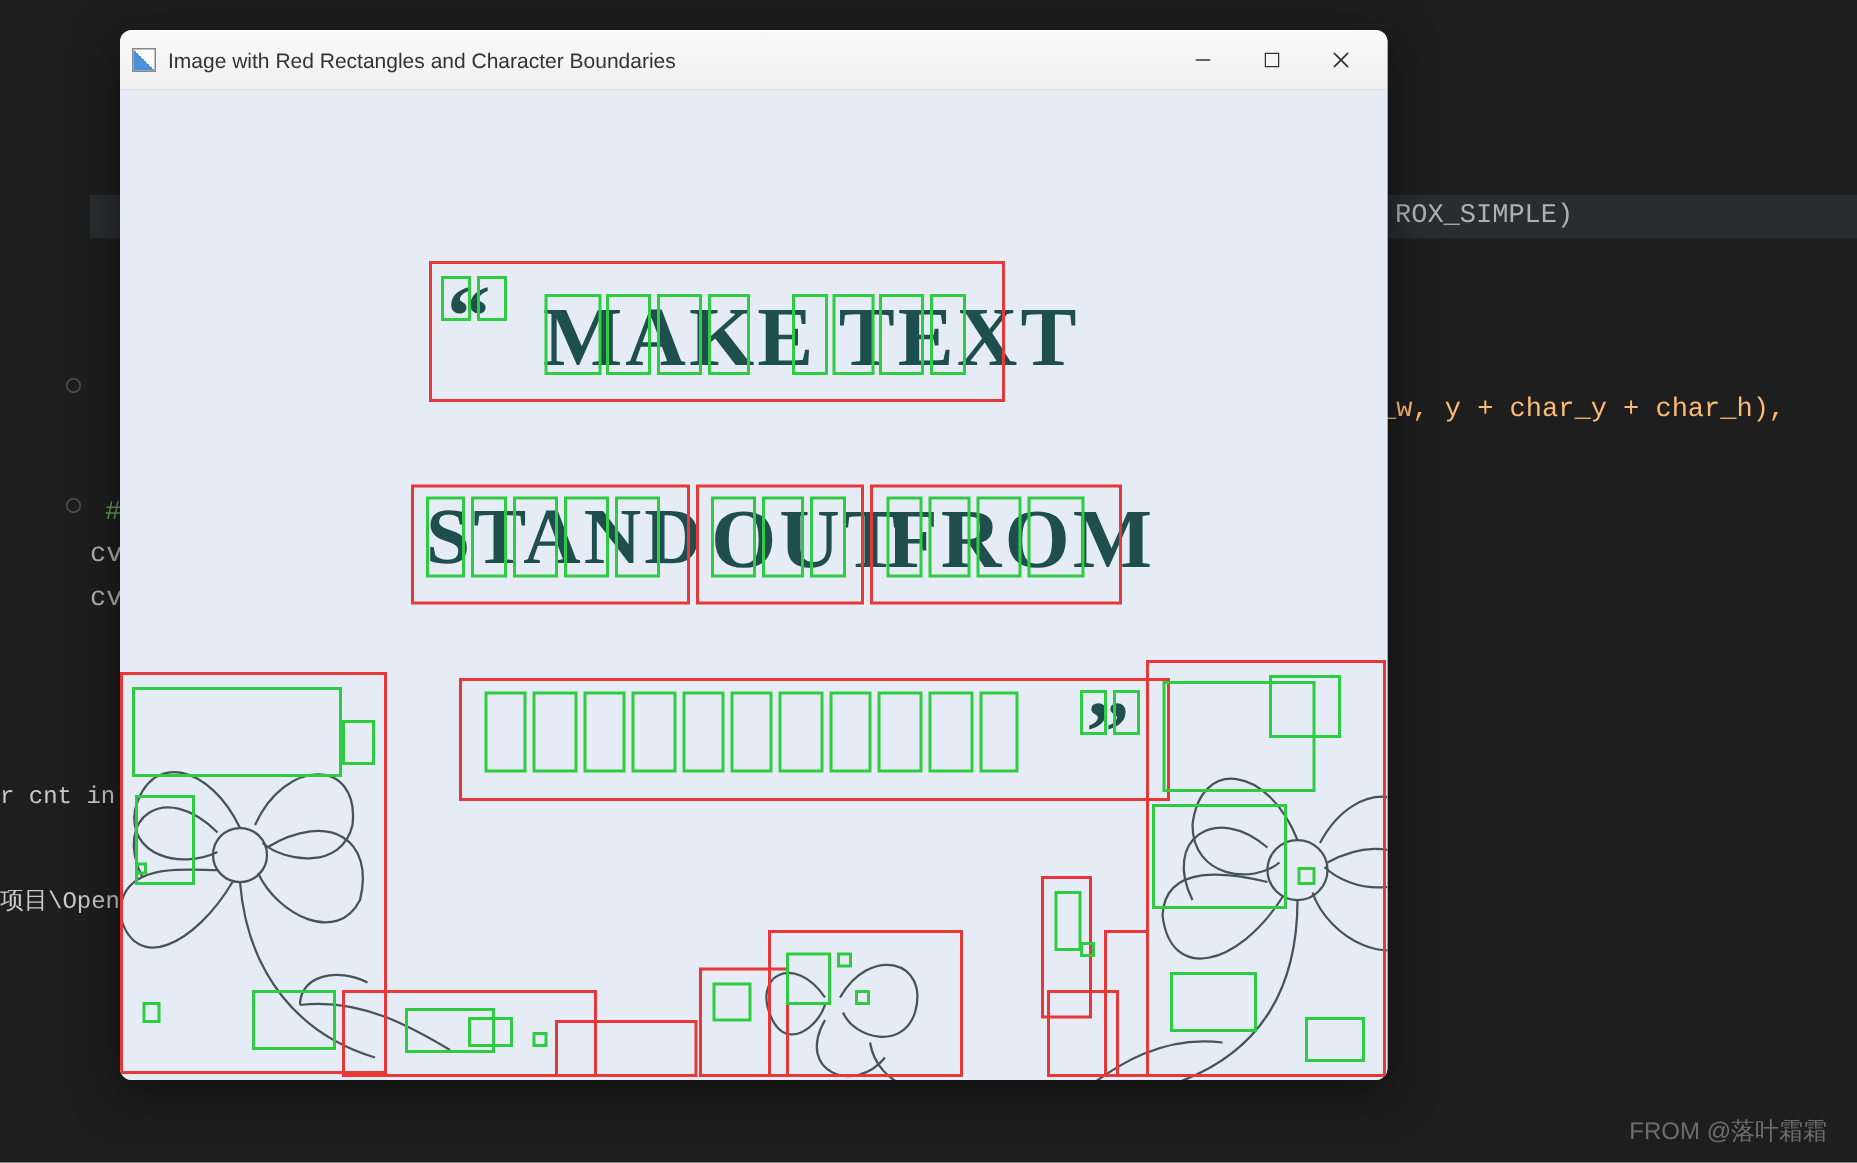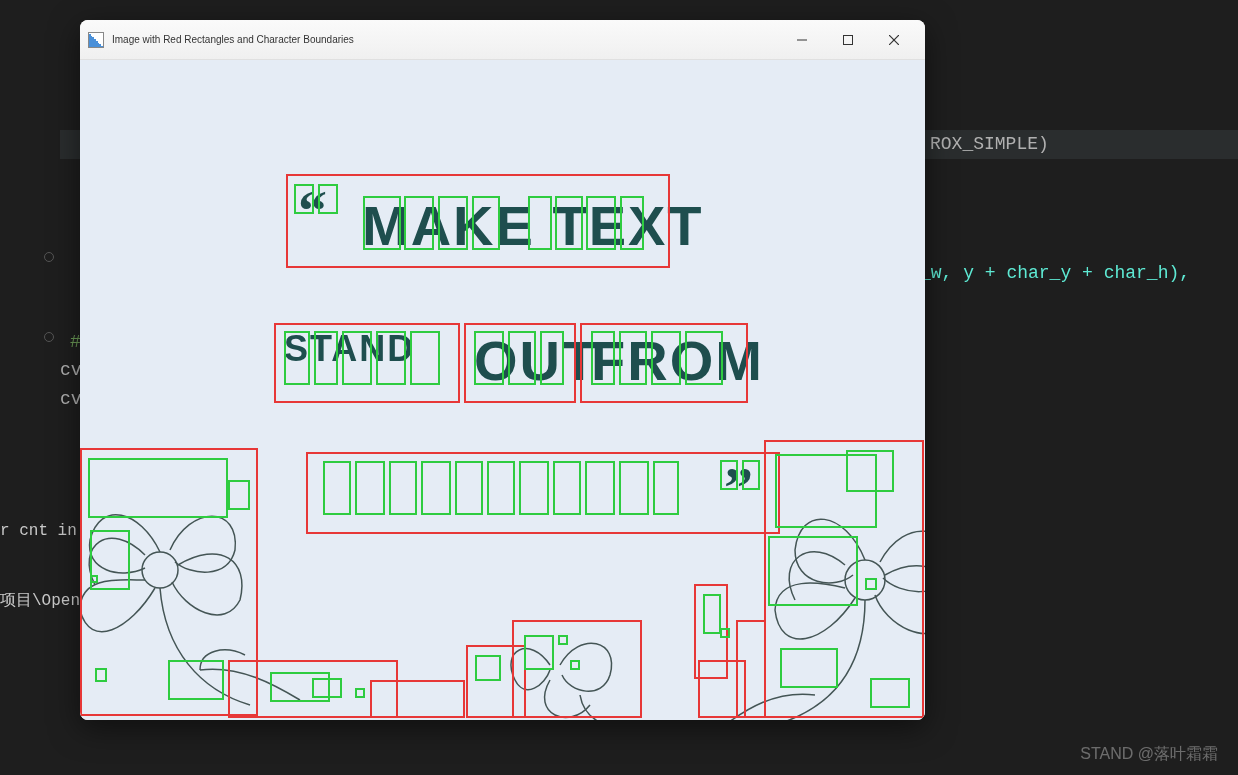"Image with Red Rectangles and" .win-title { font-size: 10px -> 14px }
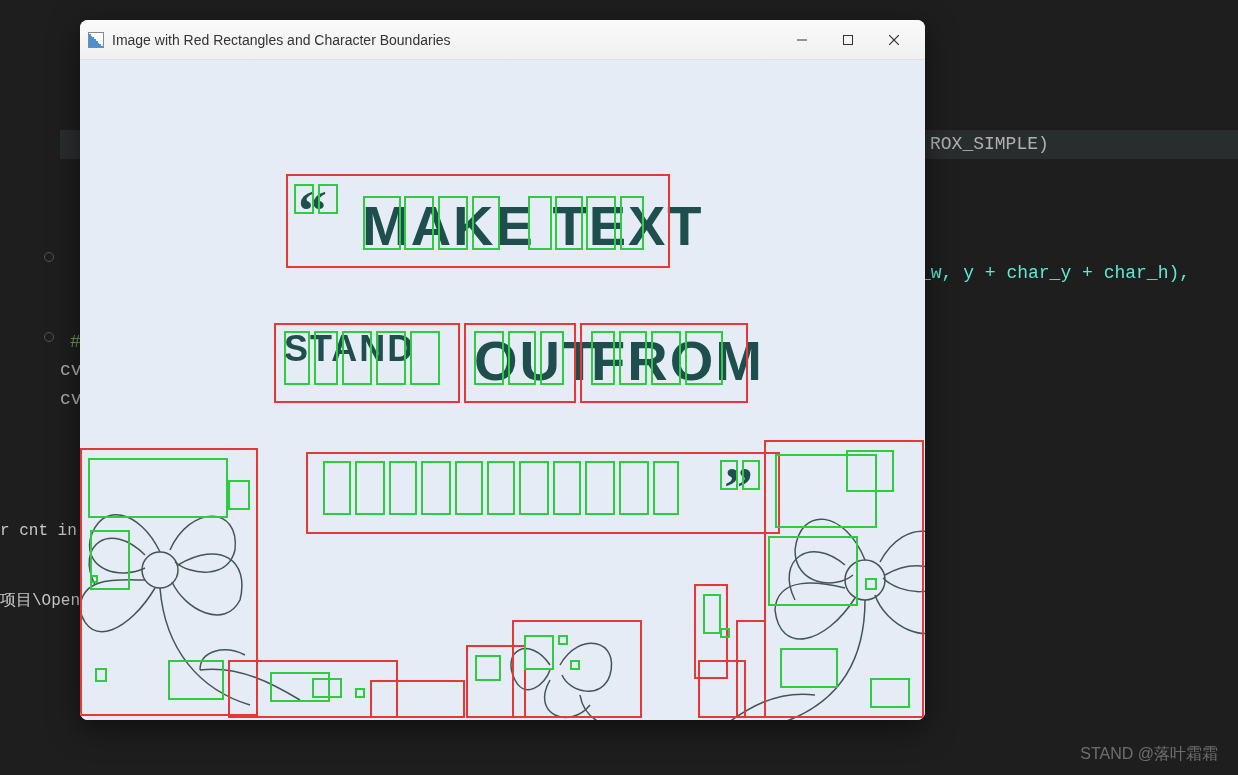"MAKE TEXT" .txt { font-family: Liberation Sans, sans-serif -> Liberation Serif, serif }
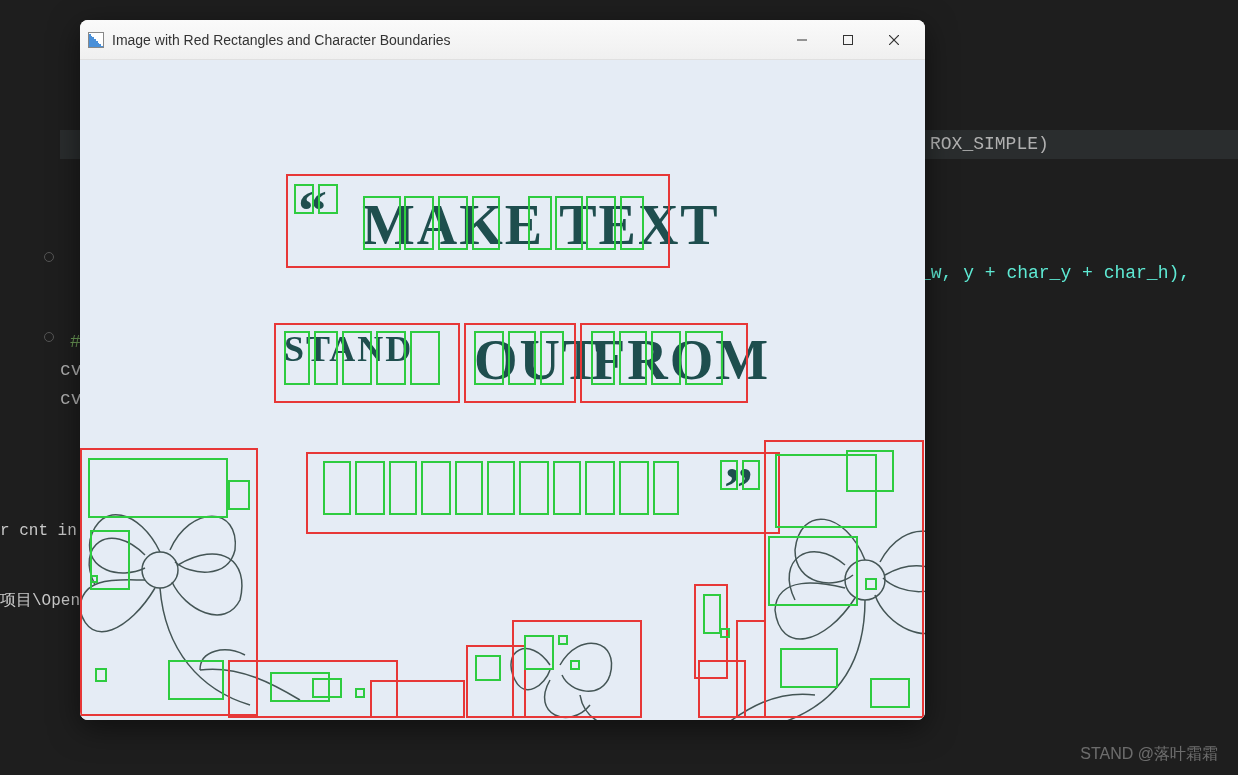"_w, y + char_y +" .var { color: #5eead4 -> #fdba74 }
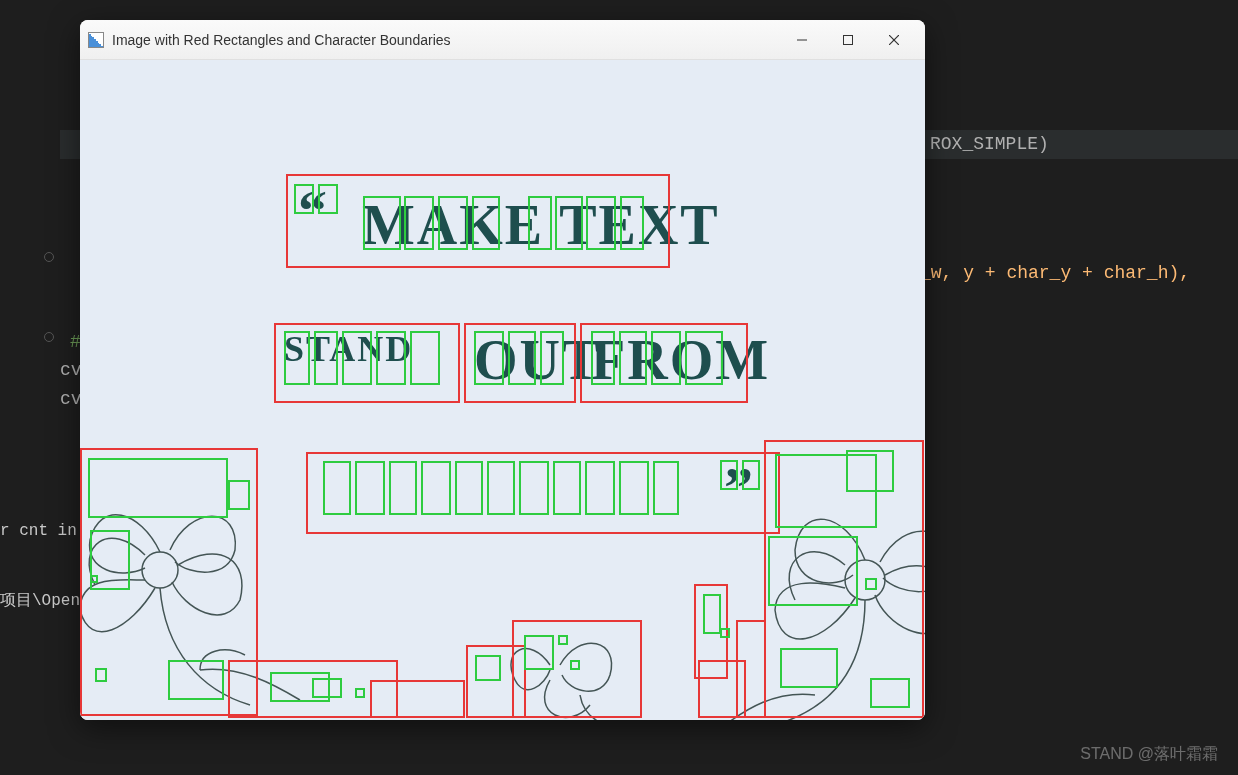"STAND" div.txt { font-size: 36px -> 53px }
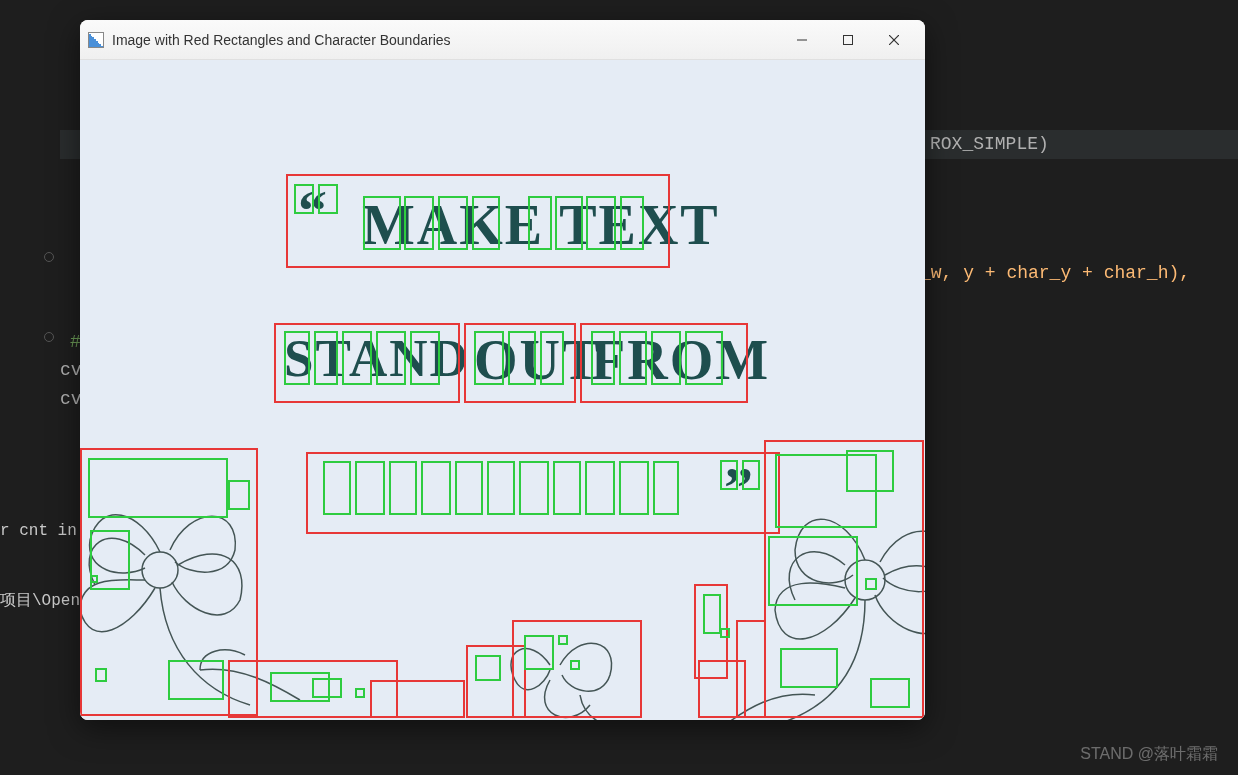"STAND @落叶霜霜" div.watermark { text: STAND -> FROM }
